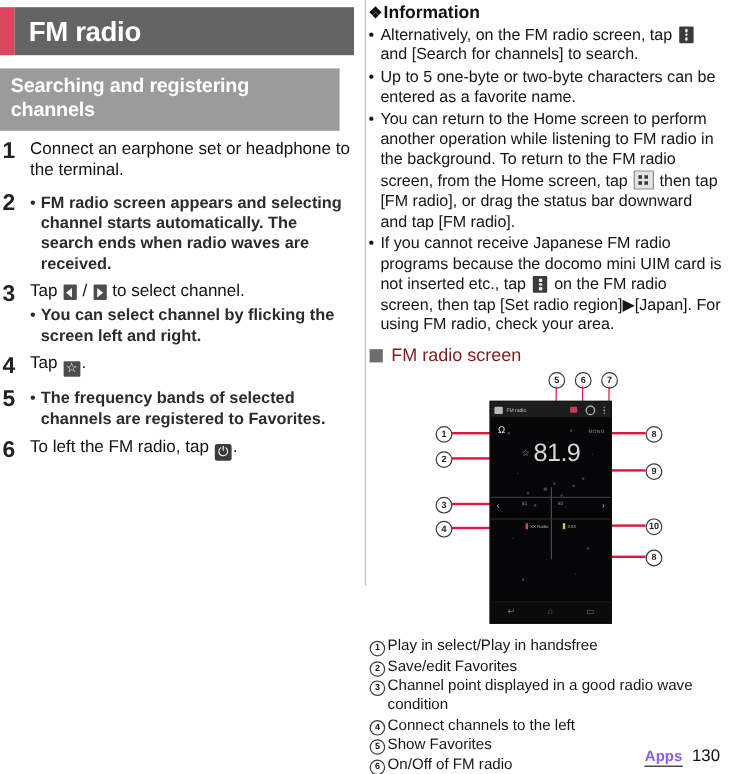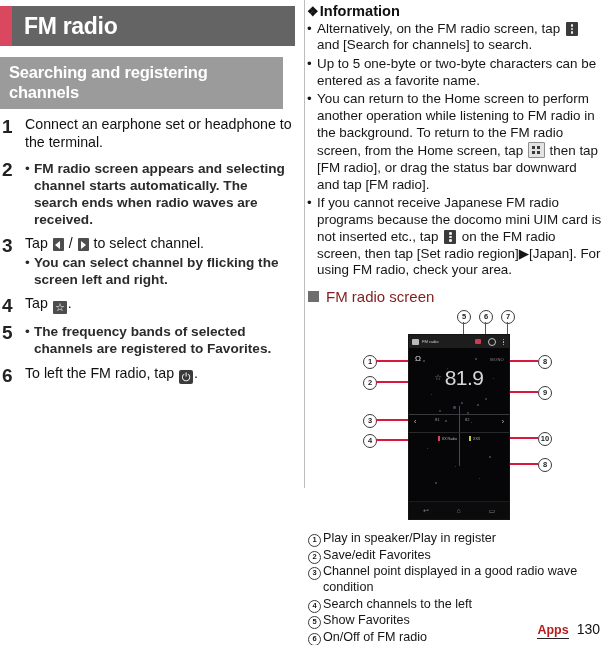"Play in speaker/Play in register" span.leg-t { text: speaker/Play in register -> select/Play in handsfree }
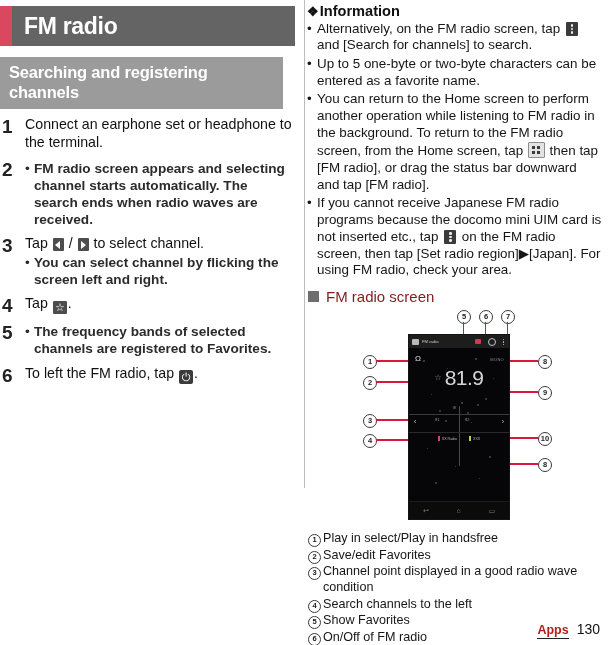"Search channels to the left" span.leg-t { text: Search -> Connect }
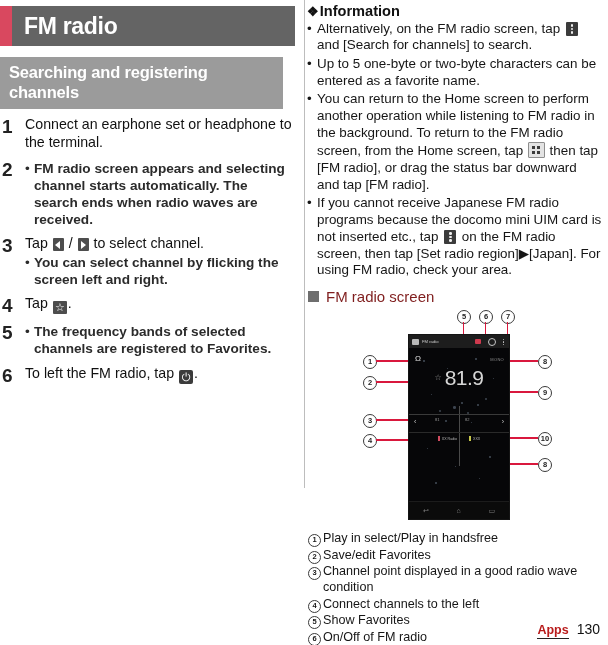"Apps" .f-apps { color: #b91c1c -> #8b5cf6 }
